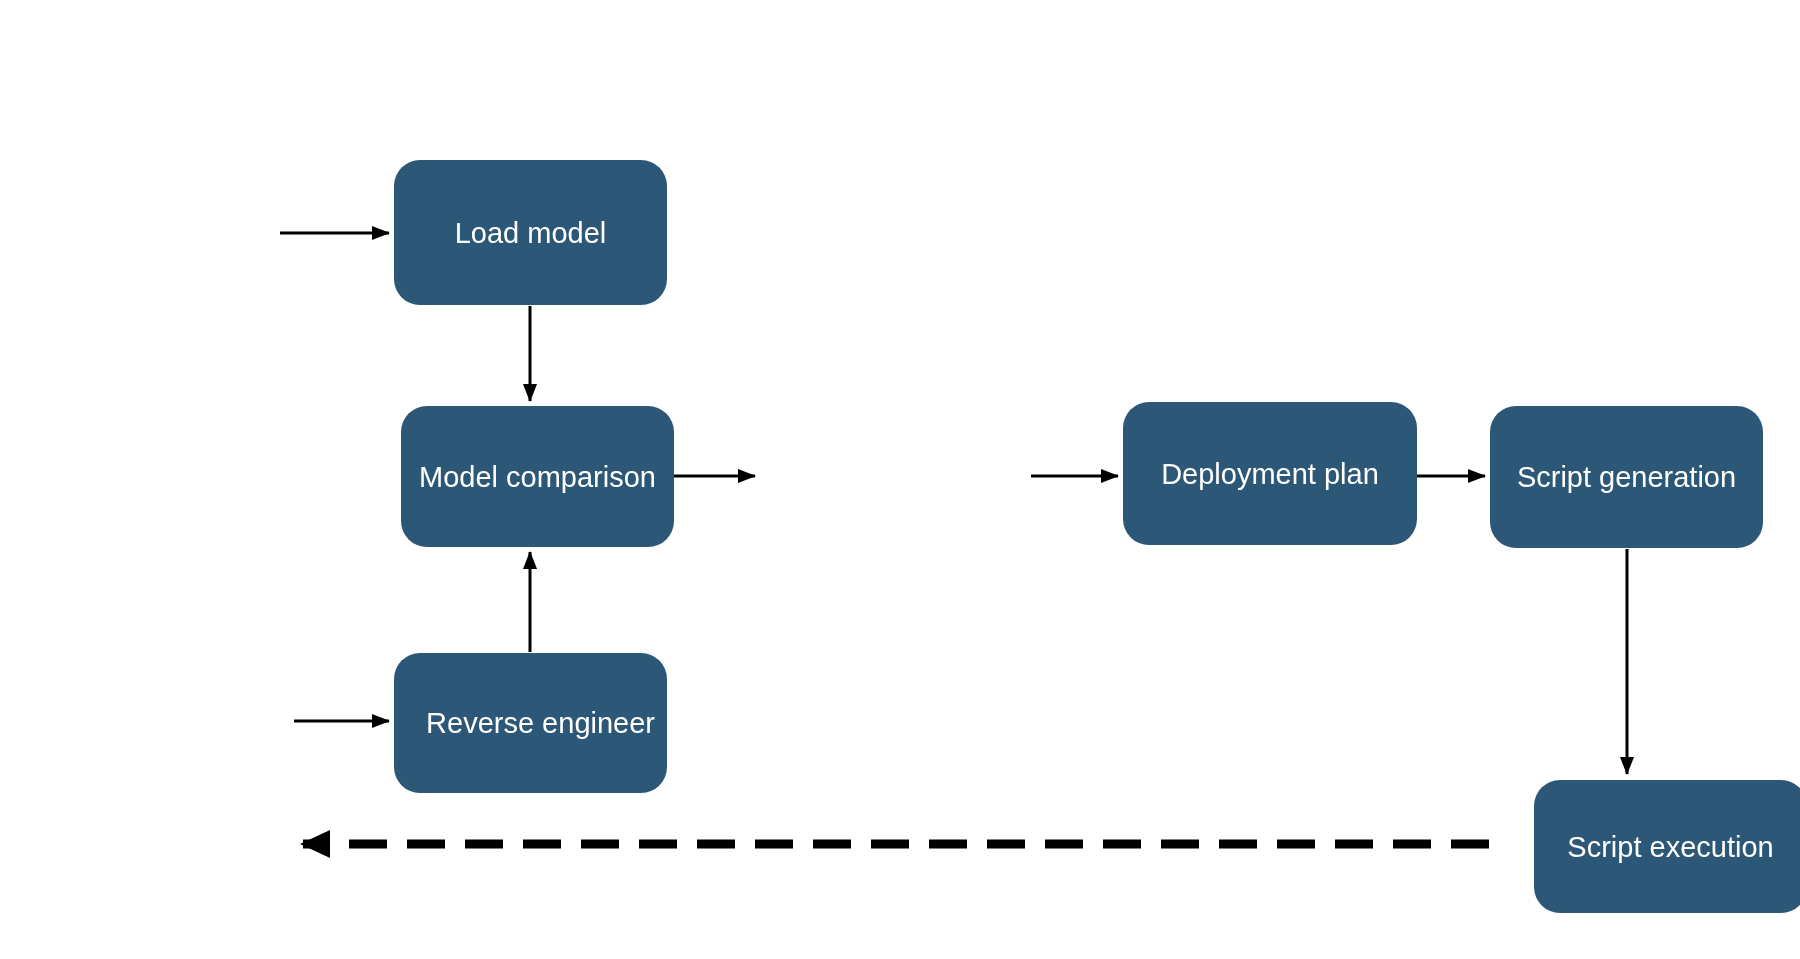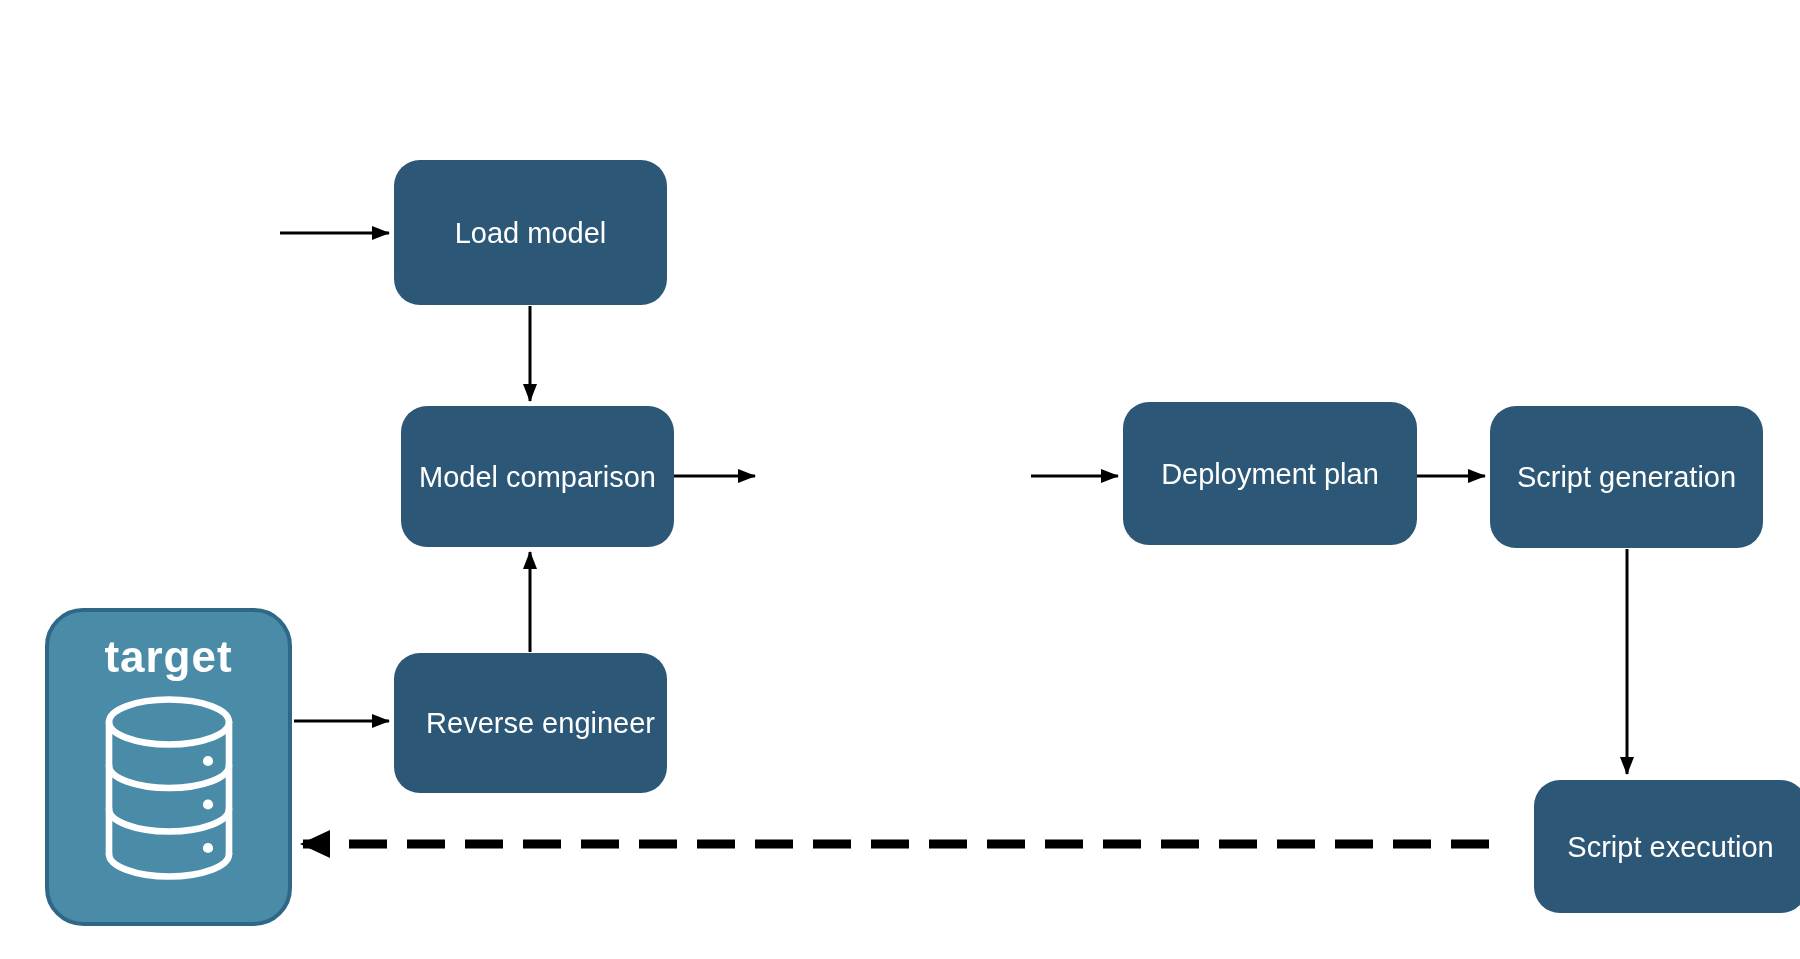"target" div.actor { html: <div> <div>target</div> <svg> <ellipse></ellipse> <path></path> <path></path> <path></path> <path></path> <path></path> <circle></circle> <circle></circle> <circle></circle> </svg> </div> -> none }
